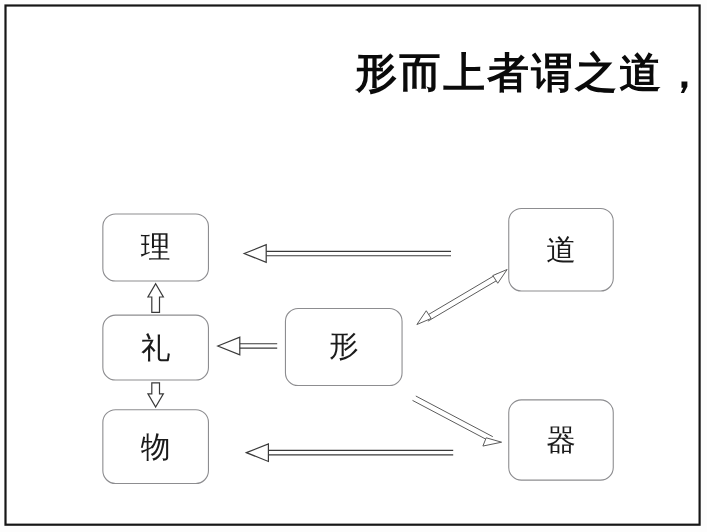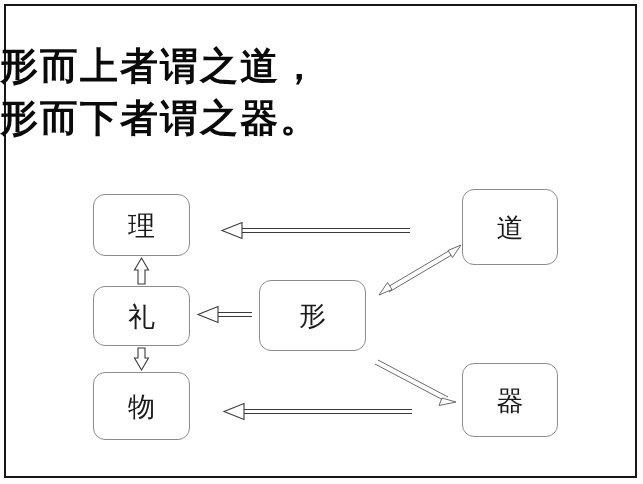"形而上者谓之道，" #title-block { text-align: left -> right }
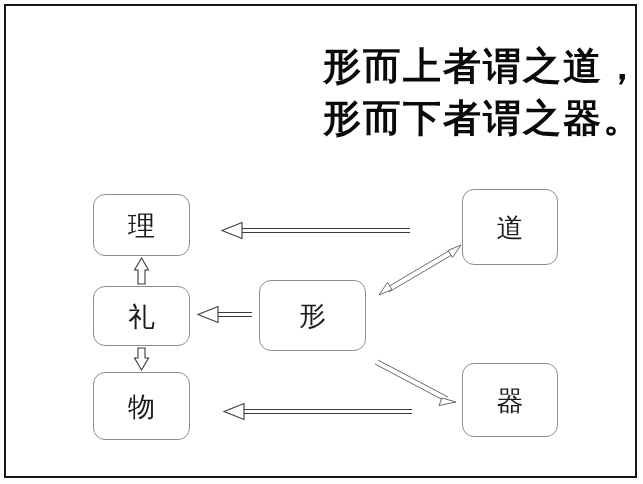"形而下者谓之器。" div.title-line { html: <div>形而下者谓之器。</div> -> none }
